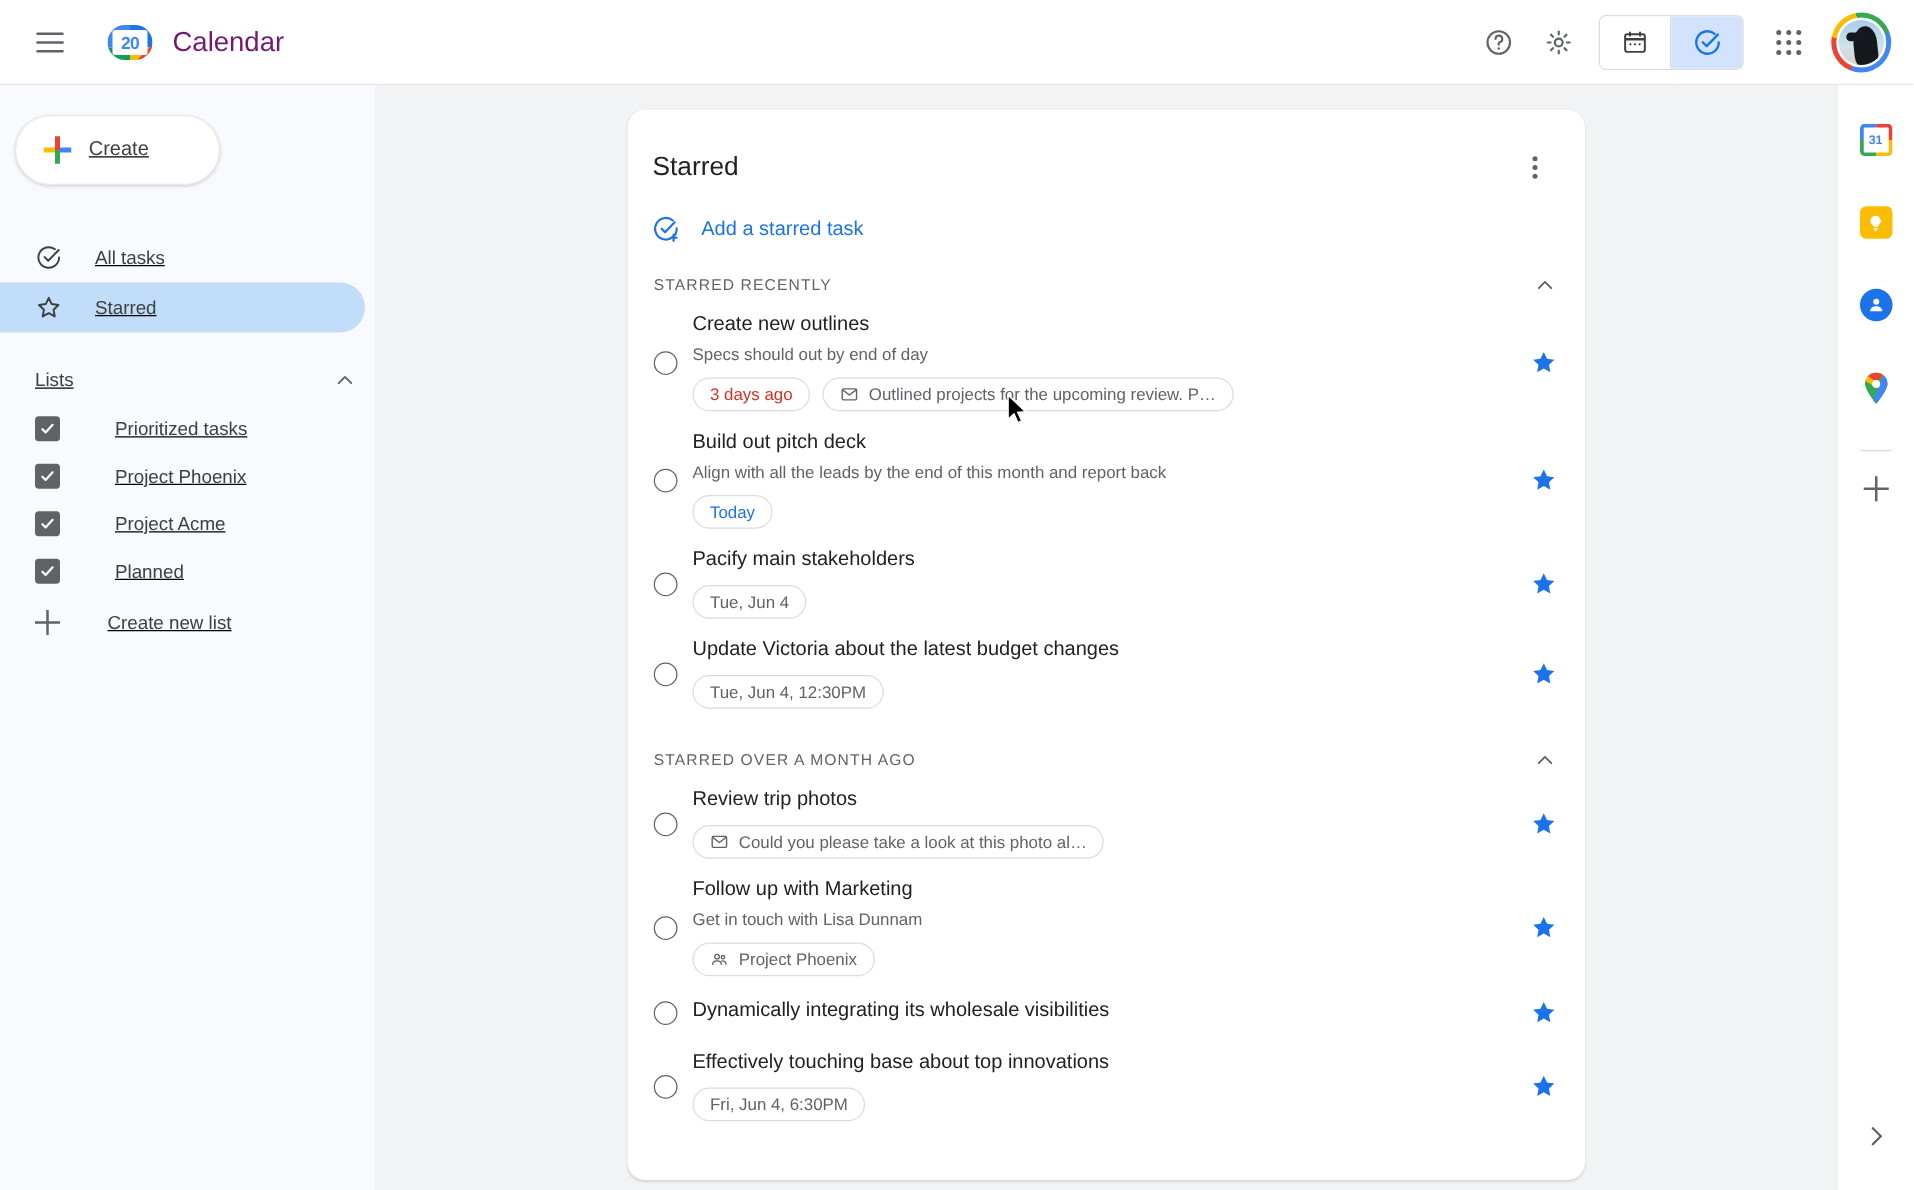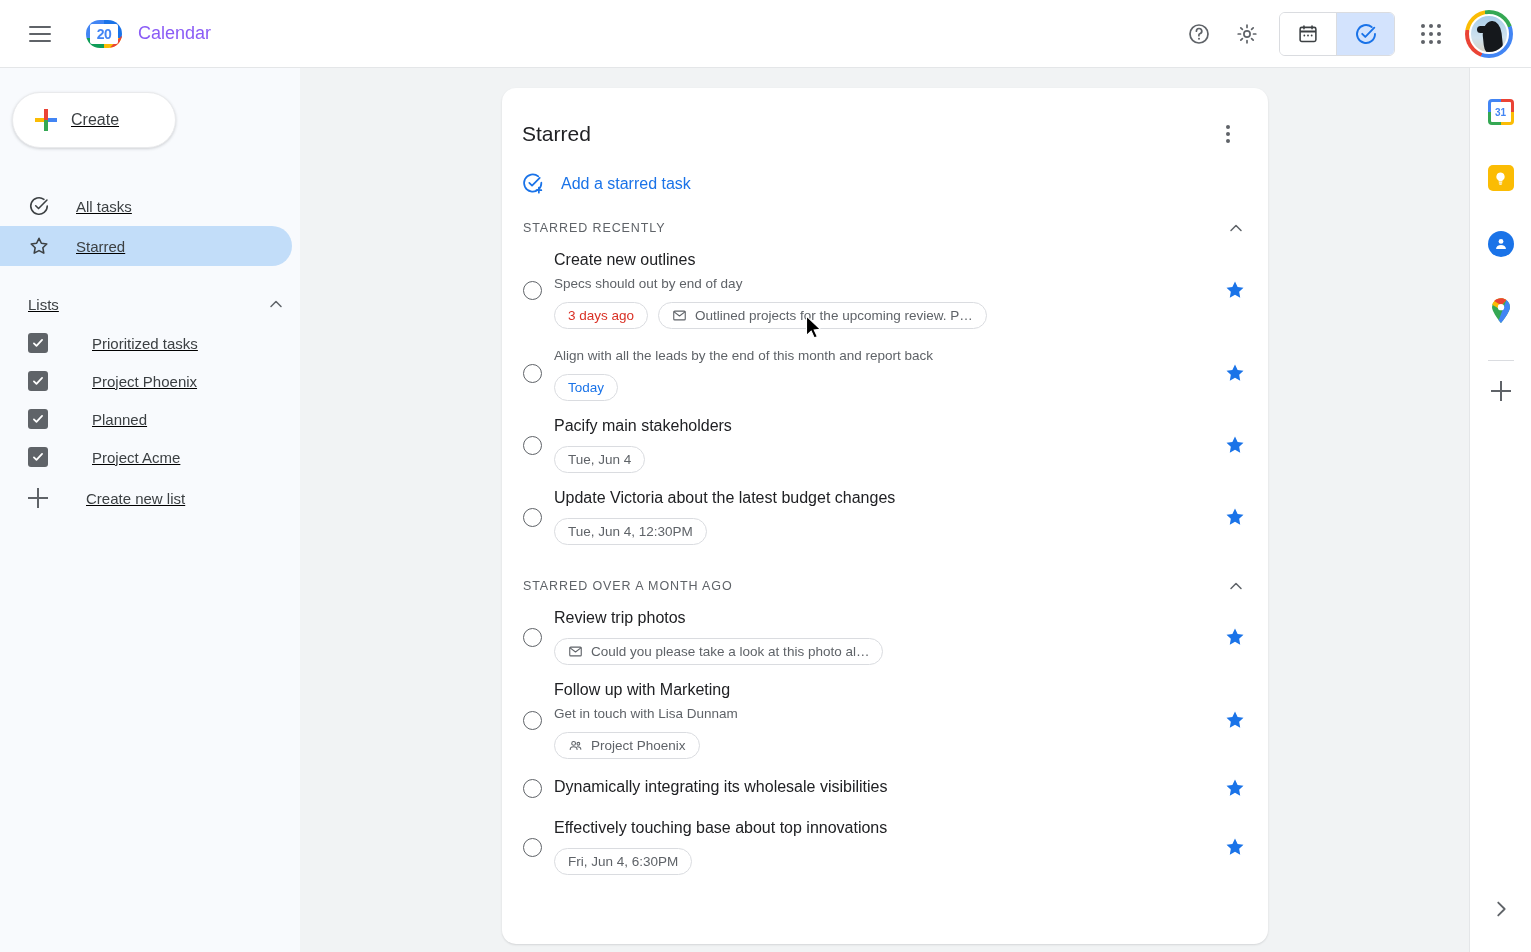"Calendar" .app-title { color: #8b5cf6 -> #701a75; font-size: 18px -> 22px }
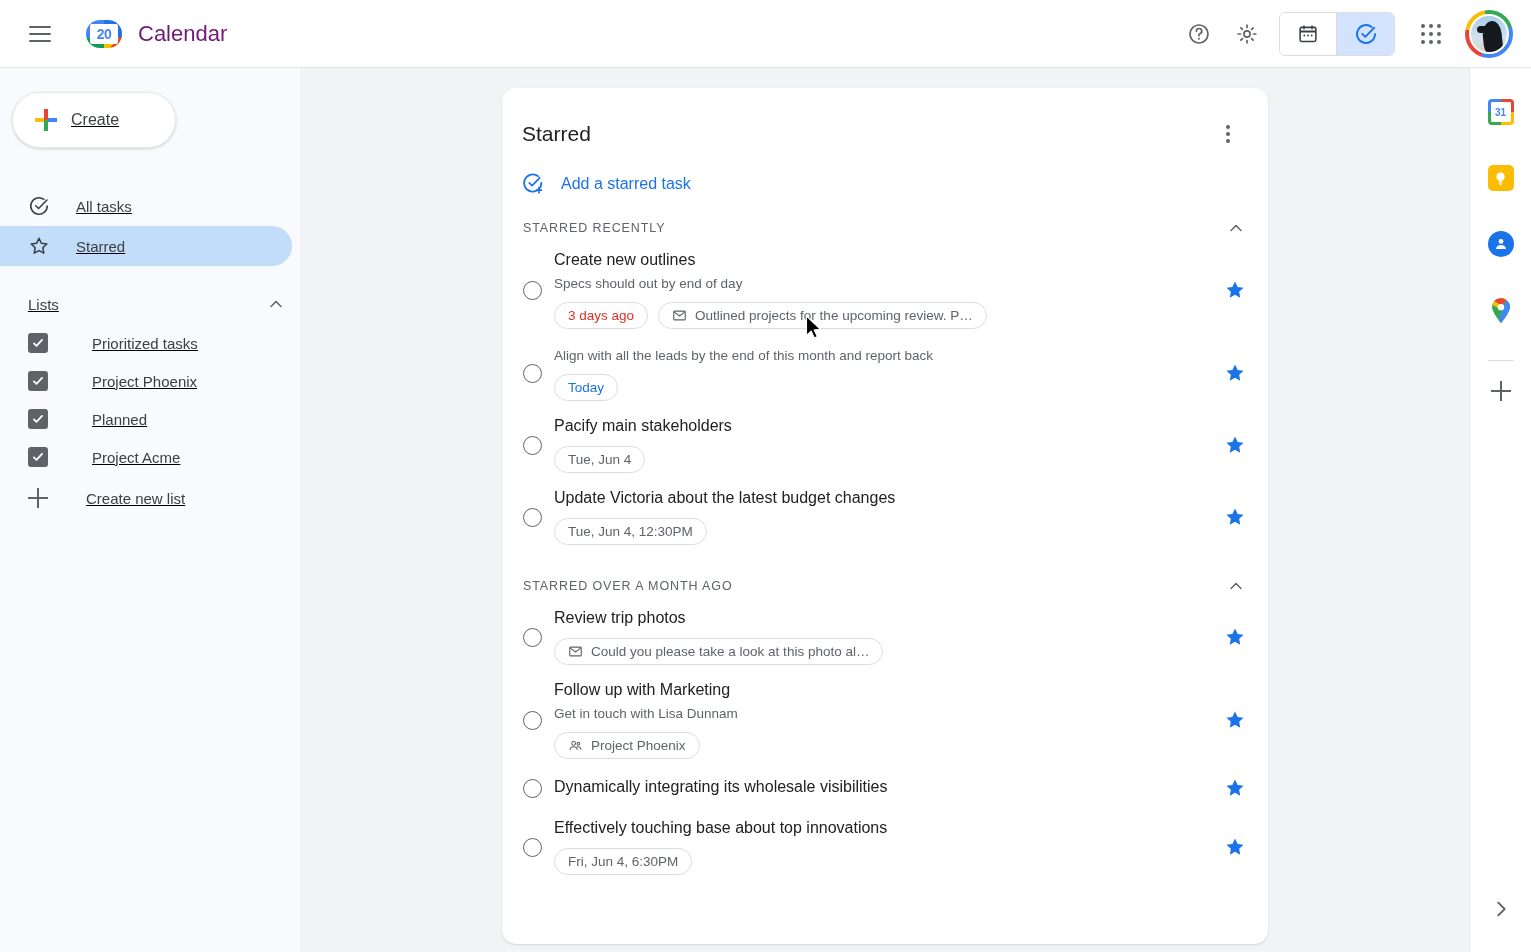"Build out pitch deck" div.task-title { html: none -> <div>Build out pitch deck</div> }
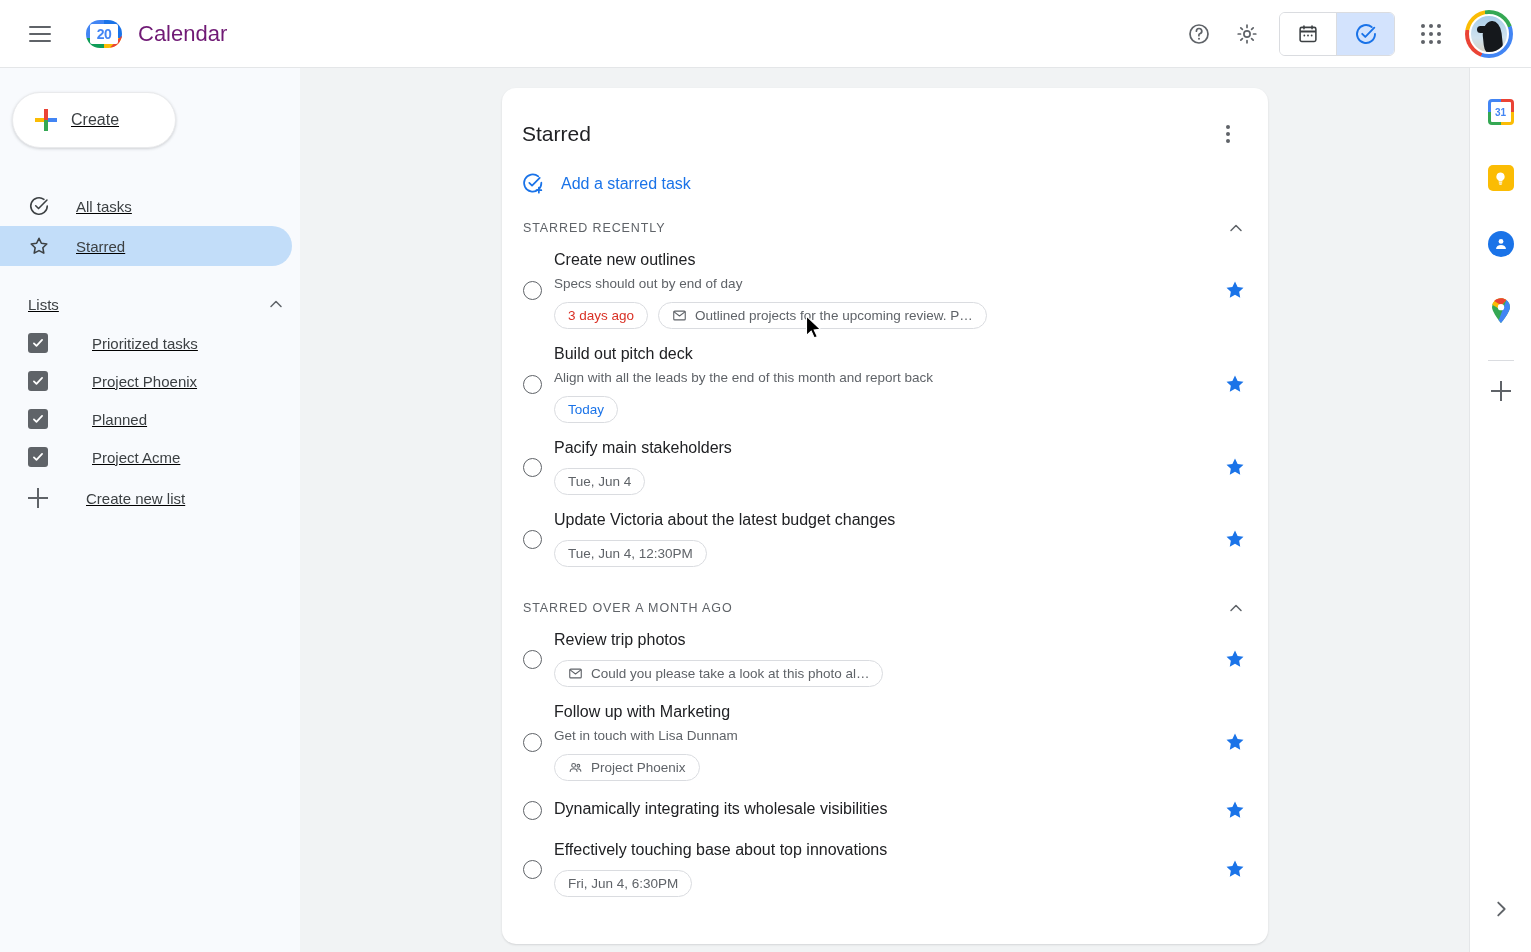"Planned" div.list-item { order: before "Project Acme" -> after "Project Acme" }
